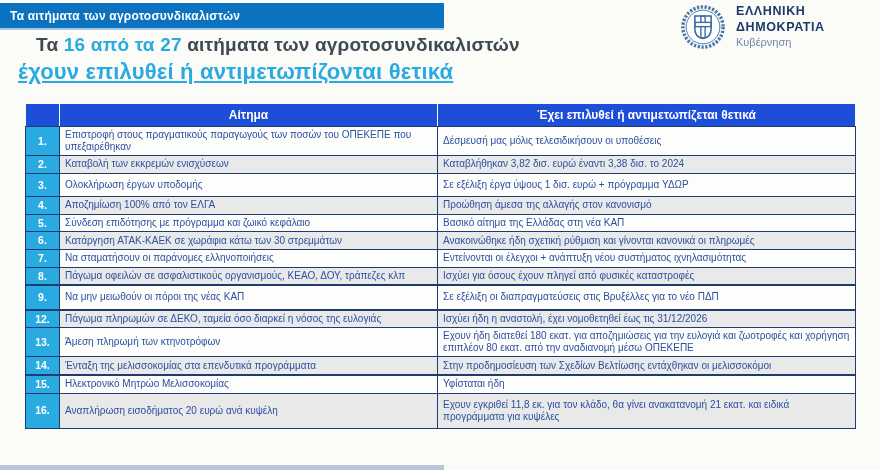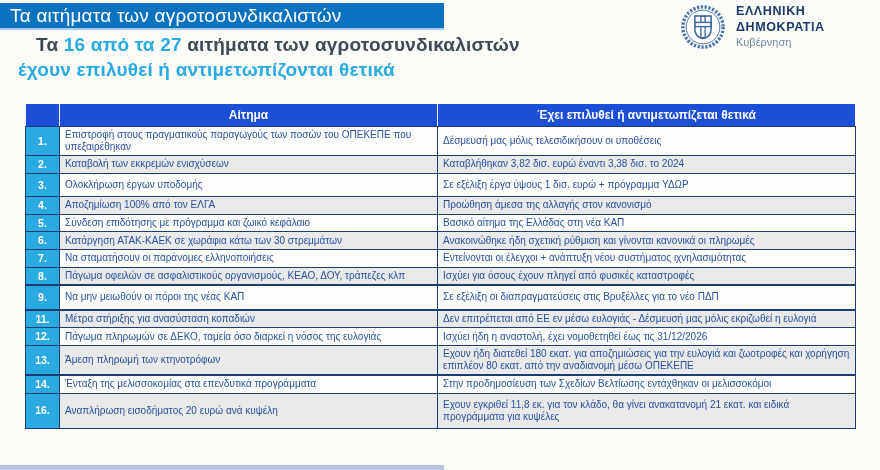"Τα αιτήματα των αγροτοσυνδικαλιστών" .topbar span { font-size: 19px -> 12px; font-weight: normal -> bold }
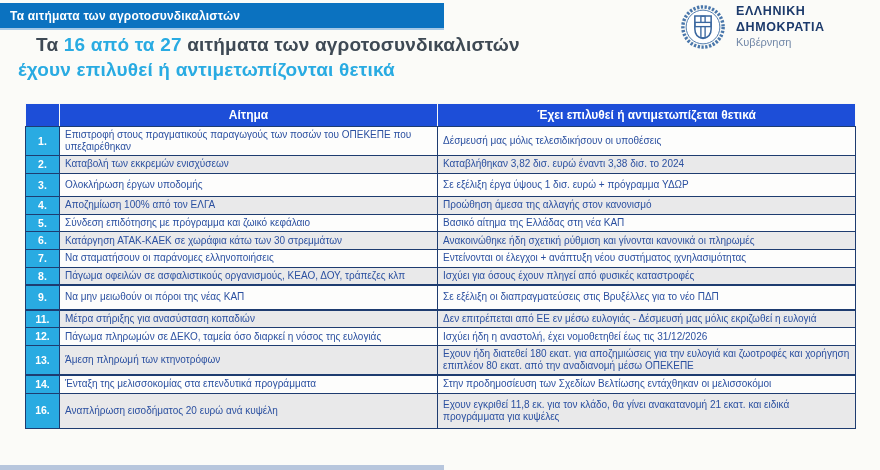"έχουν επιλυθεί ή αντιμετωπίζονται θετικά" .subhead { font-size: 19px -> 22px; text-decoration: none -> underline }
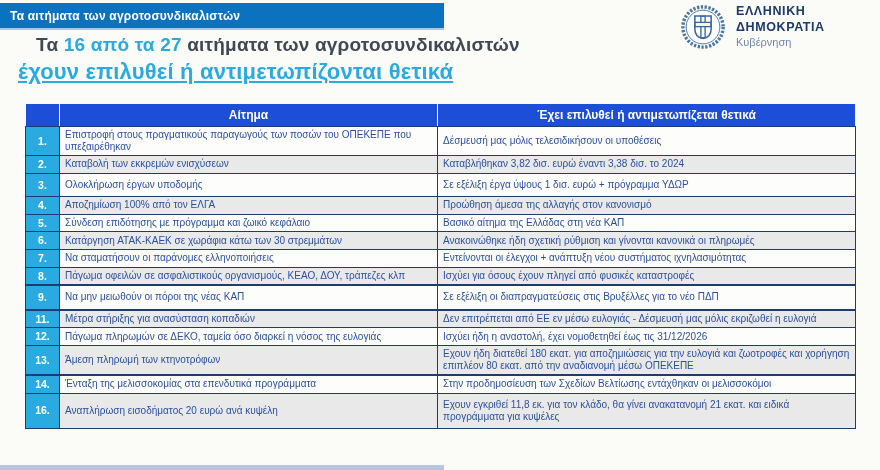"11." tr { html: <tr> <td>11.</td> <td>Μέτρα στήριξης για ανασύσταση κοπαδιών</td> <td>Δεν επιτρέπεται από ΕΕ εν μέσω ευλογιάς - Δέσμευσή μας μόλις εκριζωθεί η ευλογιά</td> </tr> -> none }
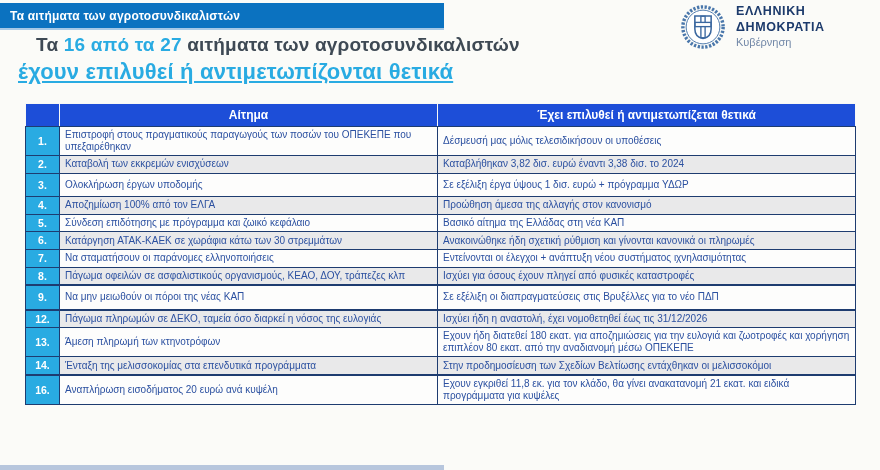"15." tr { html: none -> <tr> <td>15.</td> <td>Ηλεκτρονικό Μητρώο Μελισσοκομίας</td> <td>Υφίσταται ήδη</td> </tr> }
